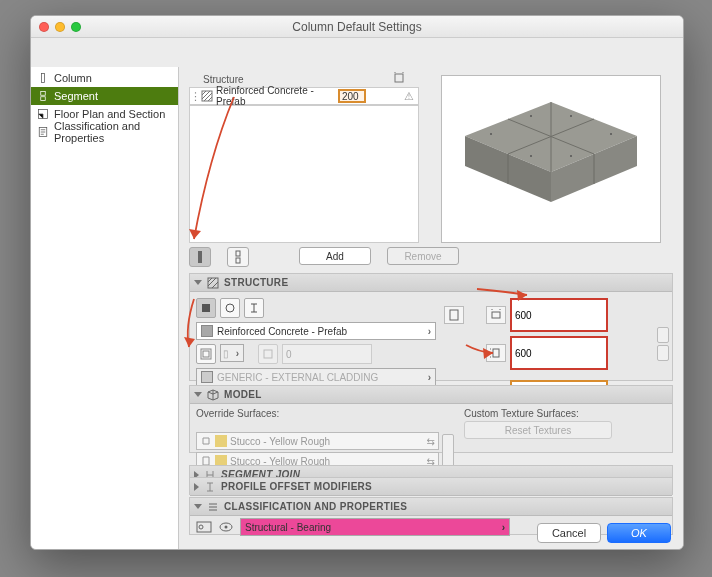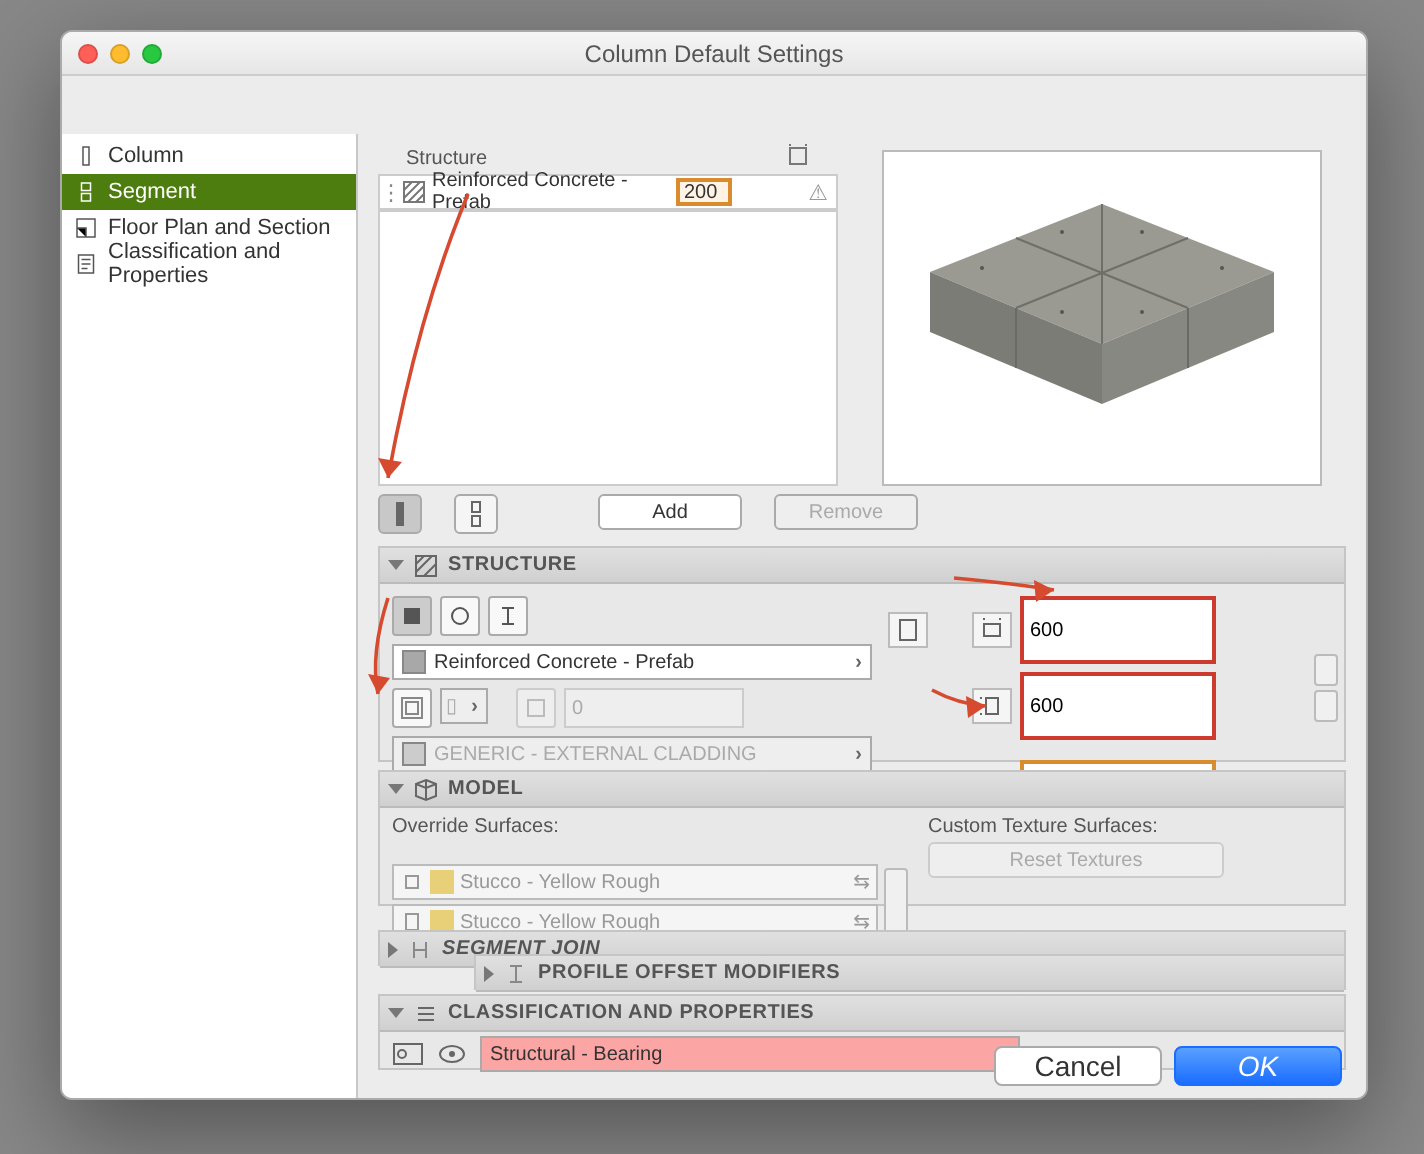"PROFILE OFFSET MODIFIERS" .profmodP { margin-left: 48px -> none }
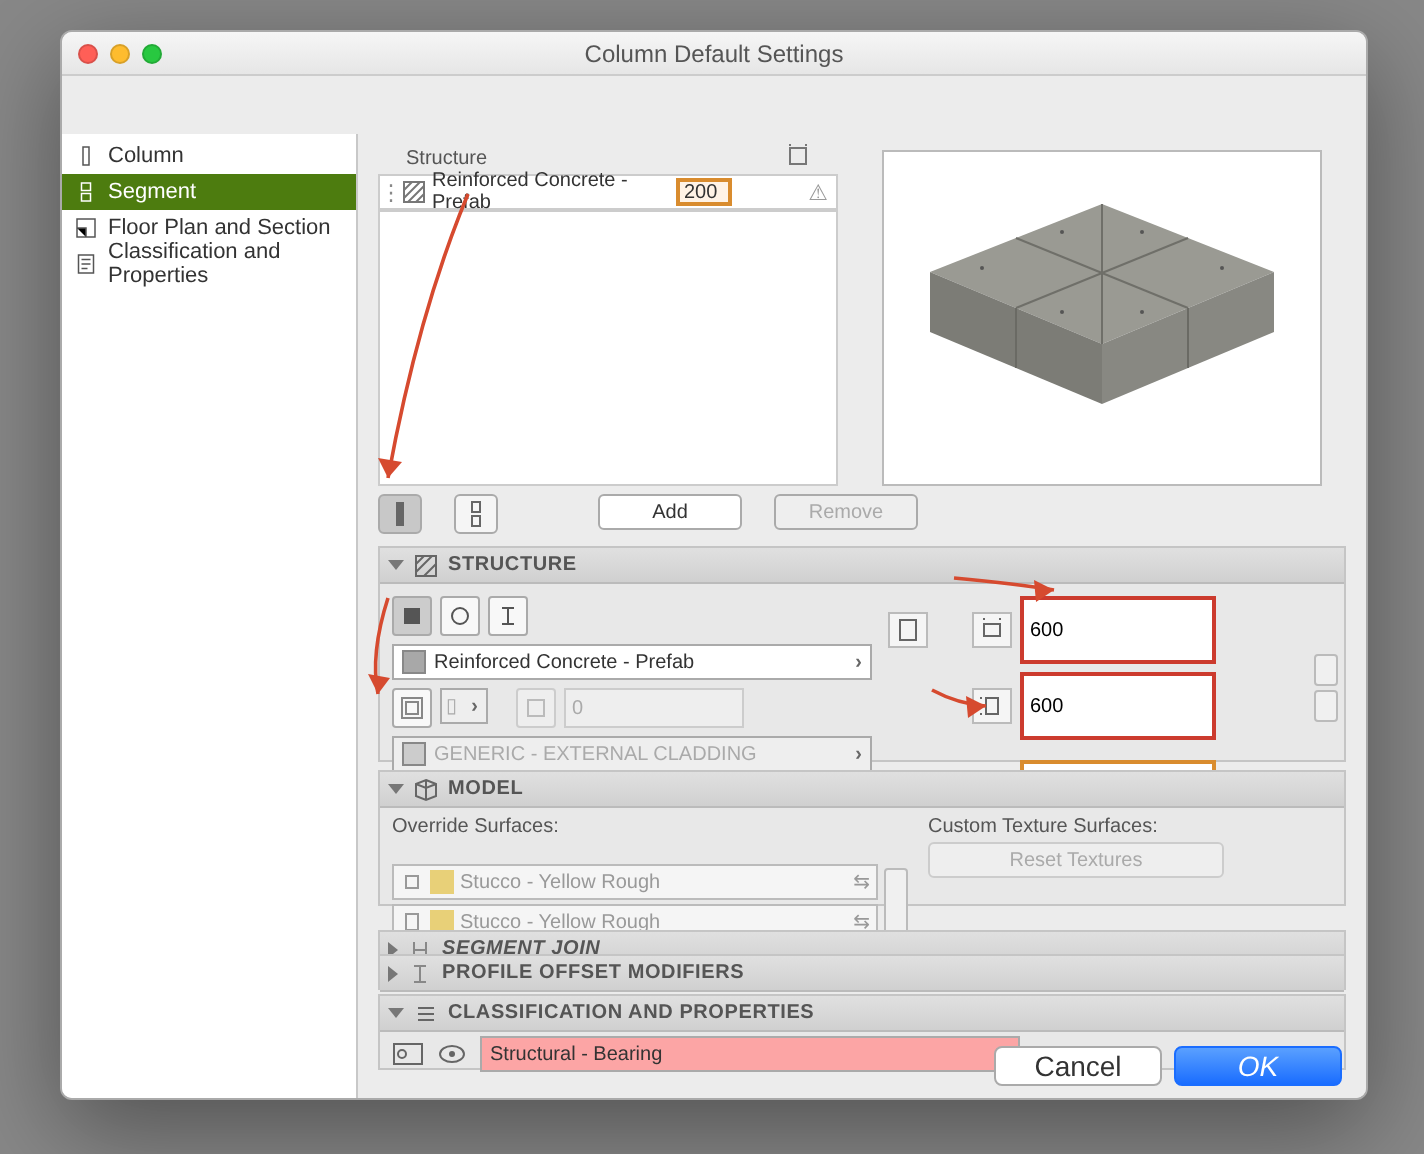"Structural - Bearing" .clssel { background: #fca5a5 -> #ec4899 }
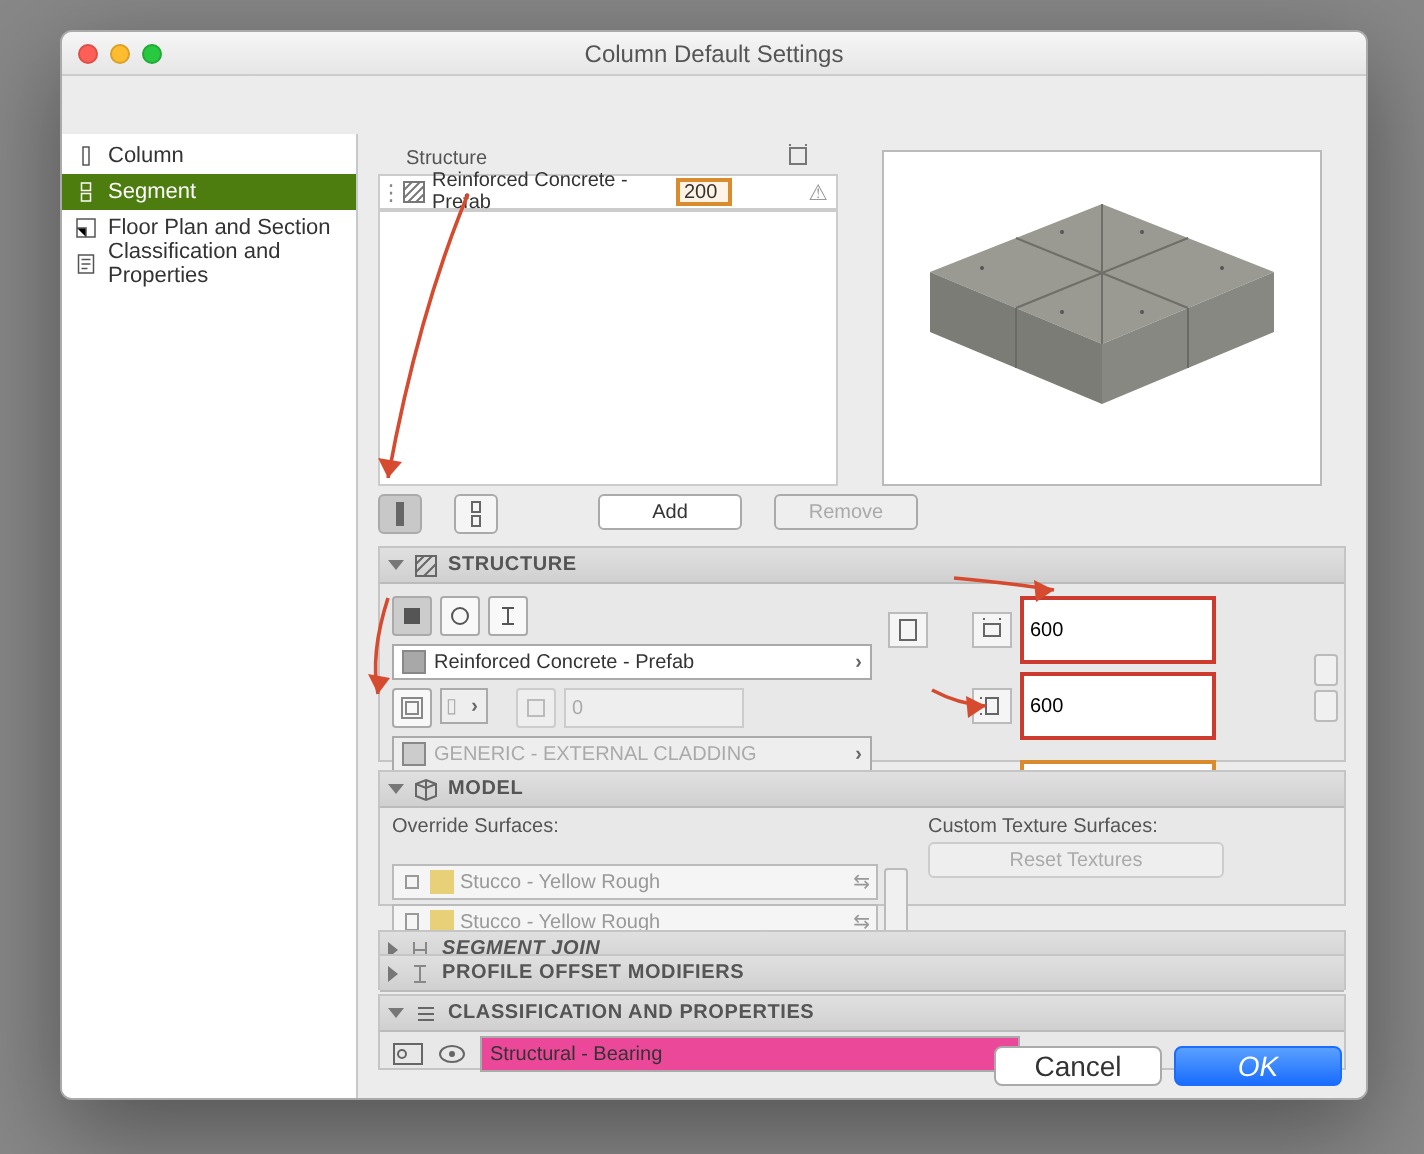"Cancel" .fbtn { font-size: 14px -> 11px; width: 84px -> 64px }
